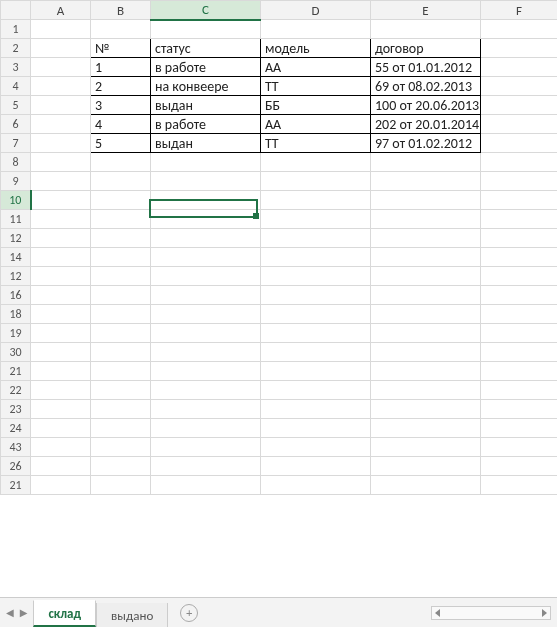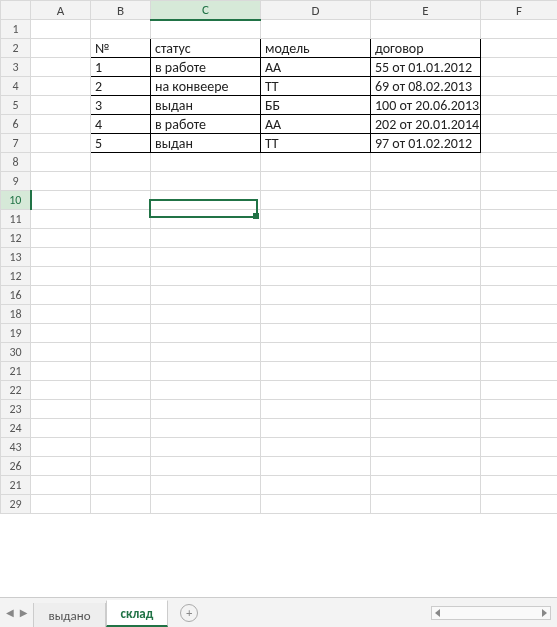"13" th.rowhdr { text: 13 -> 14 }
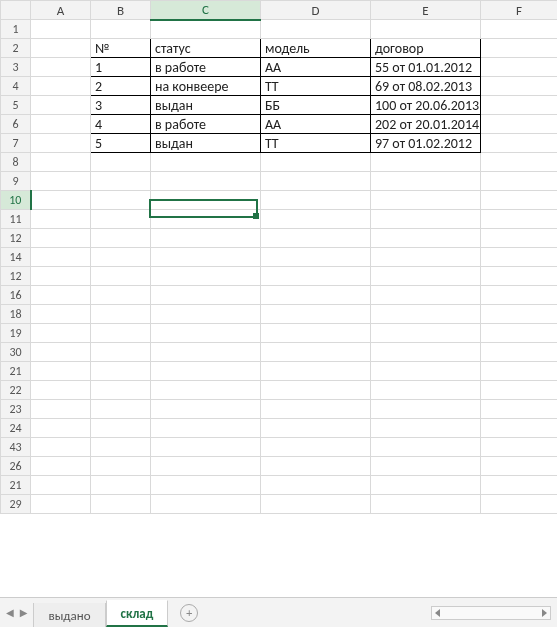"29" tr { html: <tr> <th>29</th> <td></td> <td></td> <td></td> <td></td> <td></td> <td></td> </tr> -> none }
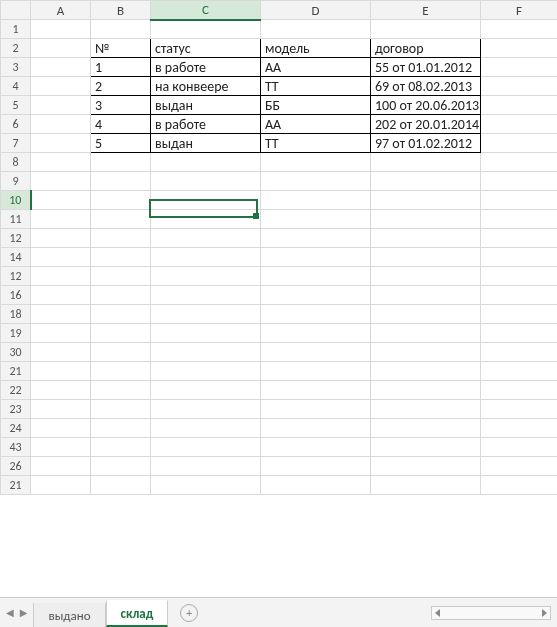"выдано" div.tab { order: before "склад" -> after "склад" }
